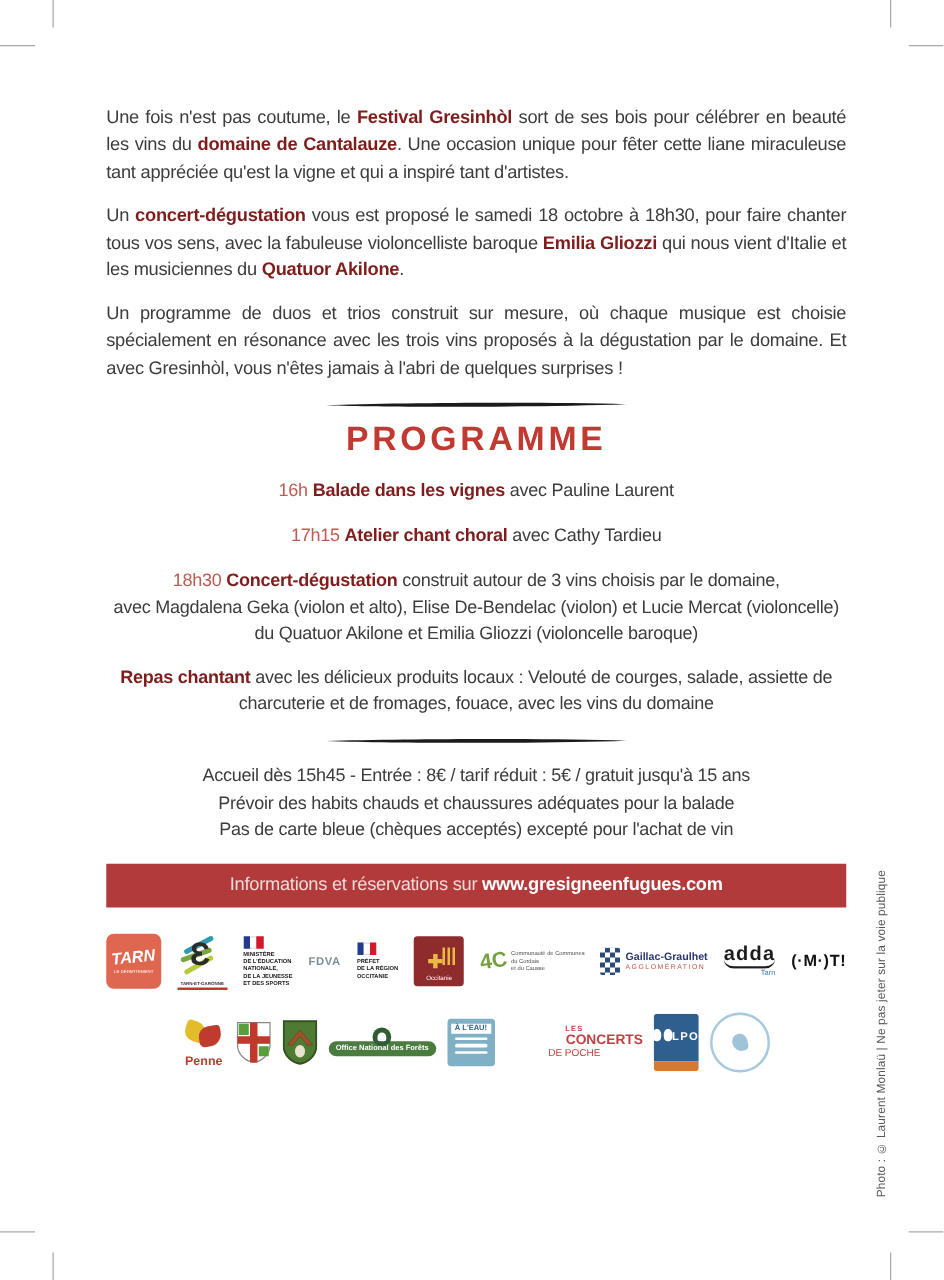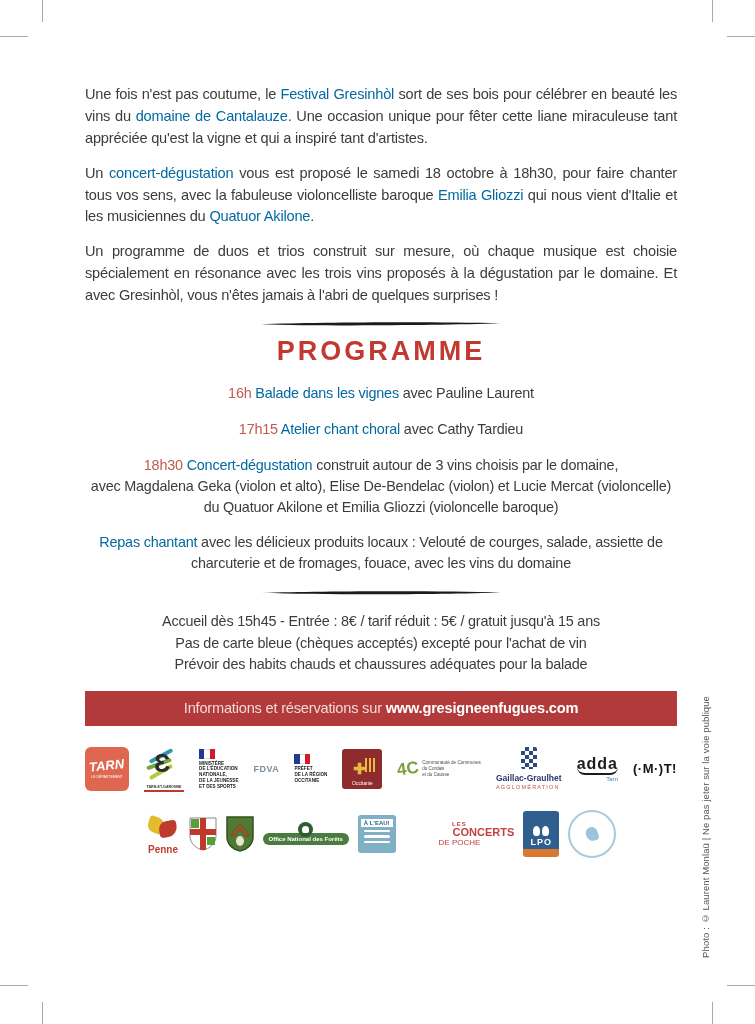"Festival Gresinhòl" .intro-p b, .prog-head b { color: #0369a1 -> #7f1d1d; font-weight: 400 -> 700 }
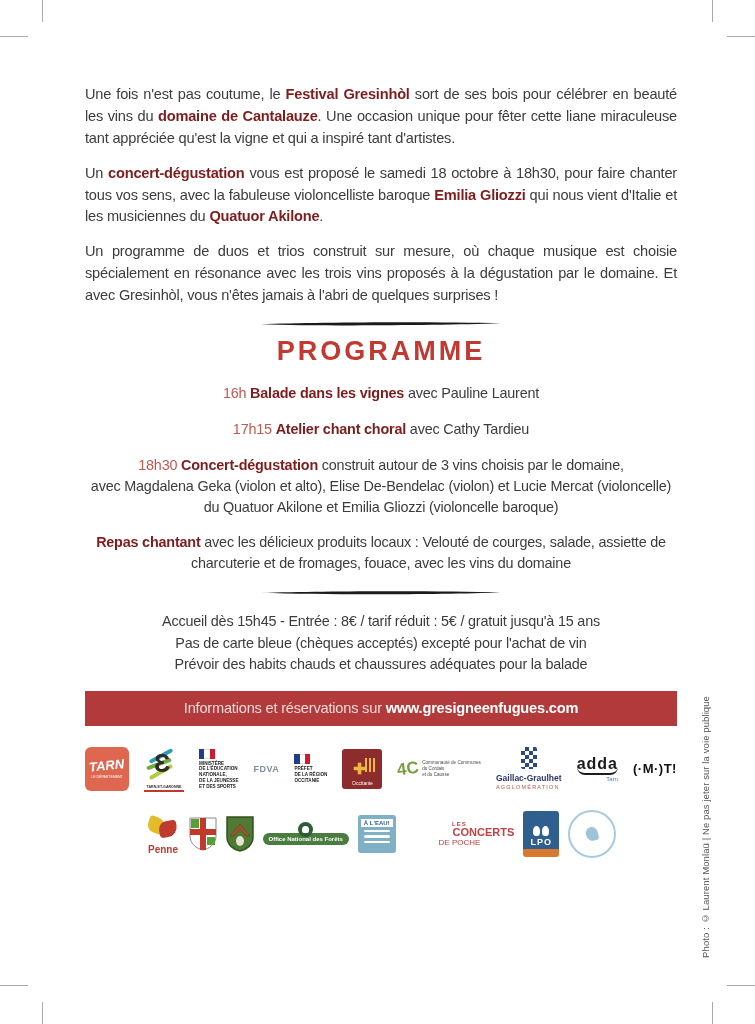"Pas de carte bleue (chèques" p { order: before "Prévoir des habits chauds et" -> after "Prévoir des habits chauds et" }
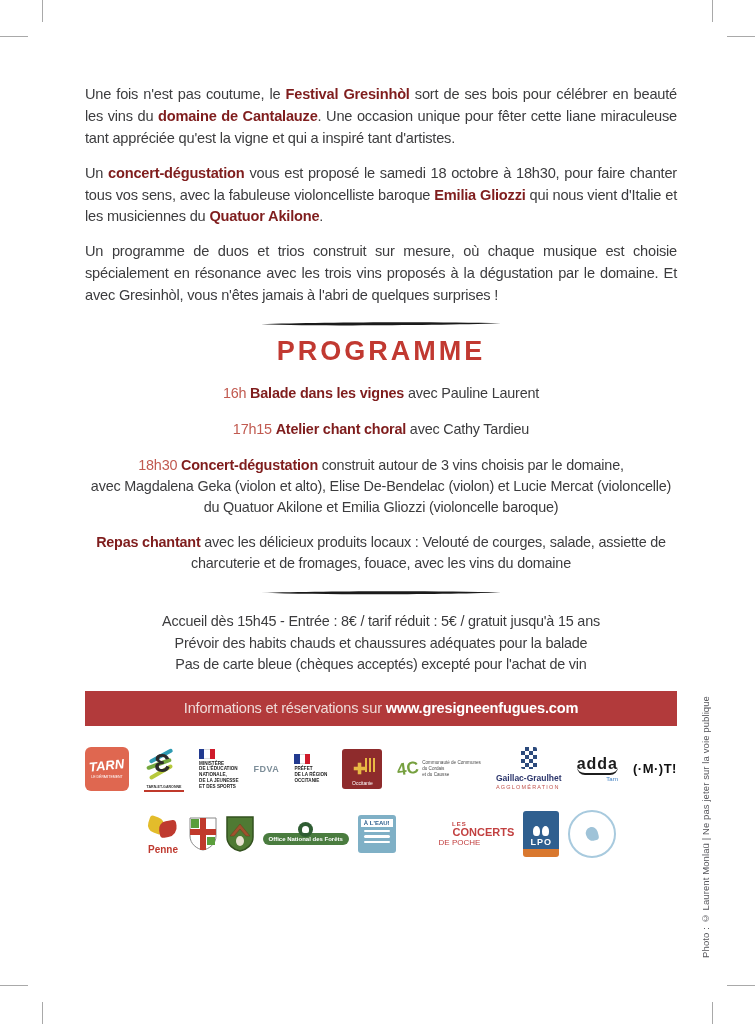"Gaillac-Graulhet" .gag { flex-direction: column -> row }
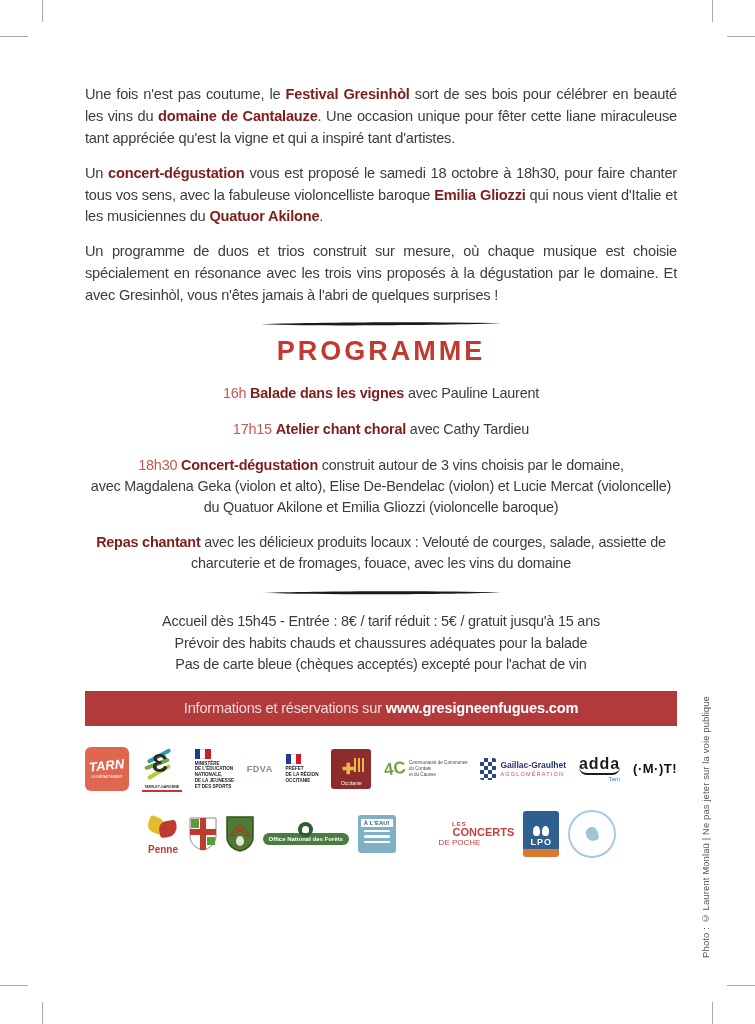"LPO" .lpo-top { flex-direction: column -> row }
